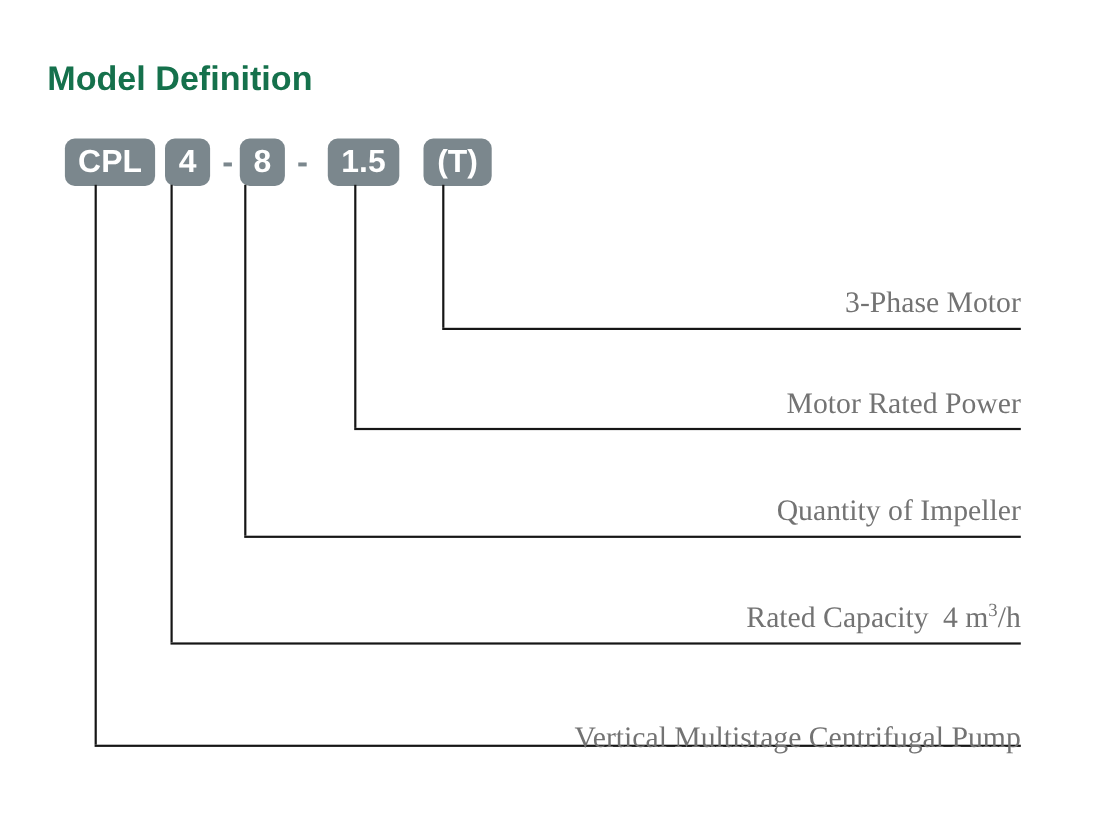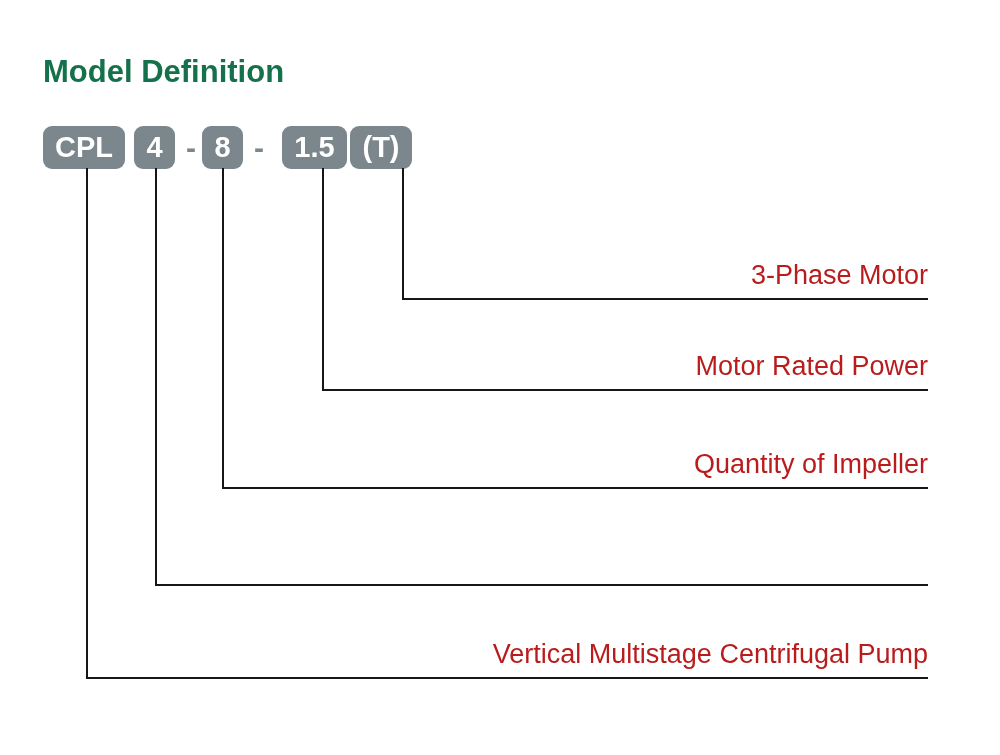"CPL" .code-box.seg-cpl { margin-left: none -> 16px }
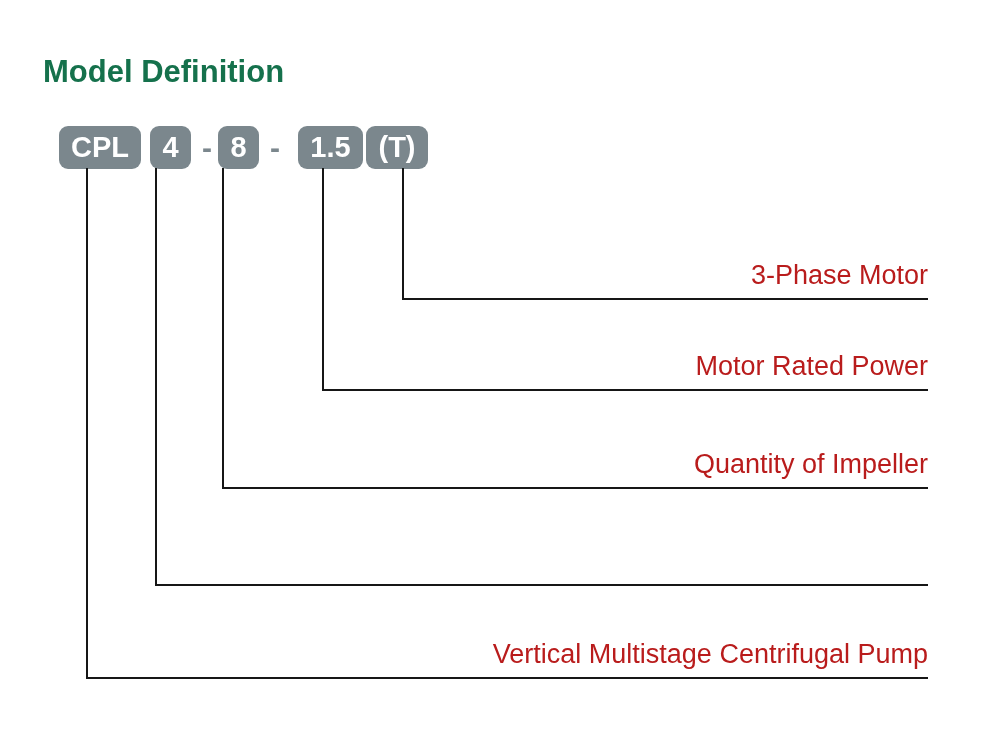"1.5" .code-box.seg-15 { margin-right: 3px -> 22px }
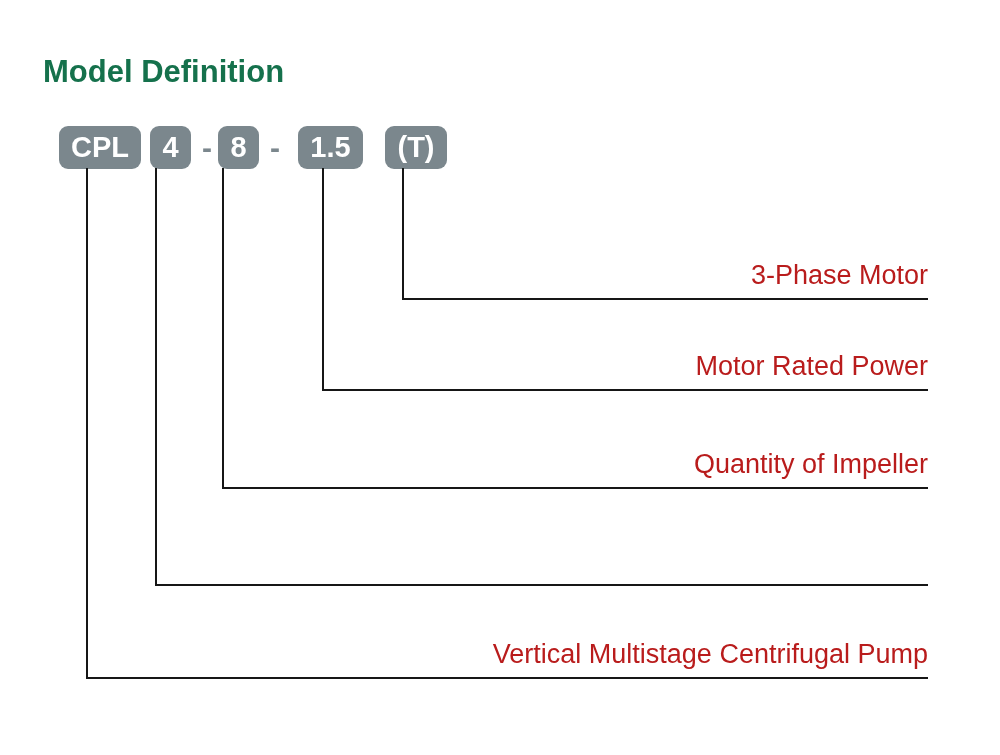"3-Phase Motor" .callout-label { color: #b91c1c -> #737373; font-family: none -> Liberation Serif, serif }
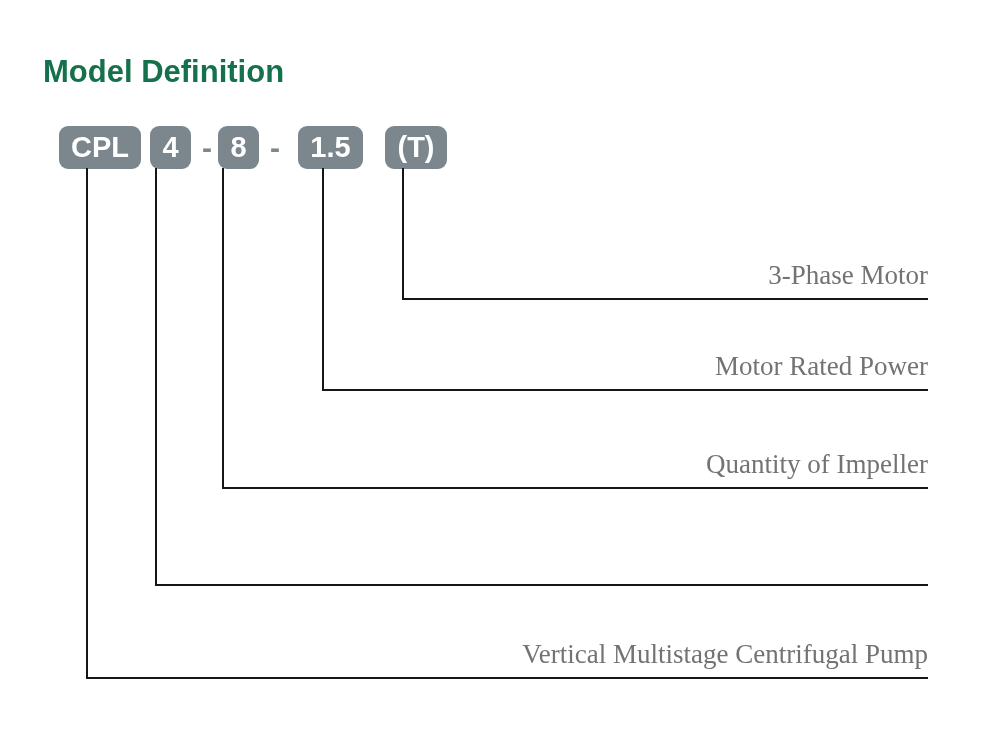"Rated Capacity 4 m3/h" div.callout-label { html: none -> <div> <span>Rated Capacity</span><span>4 m</span><span>3</span><span>/h</span> </div> }
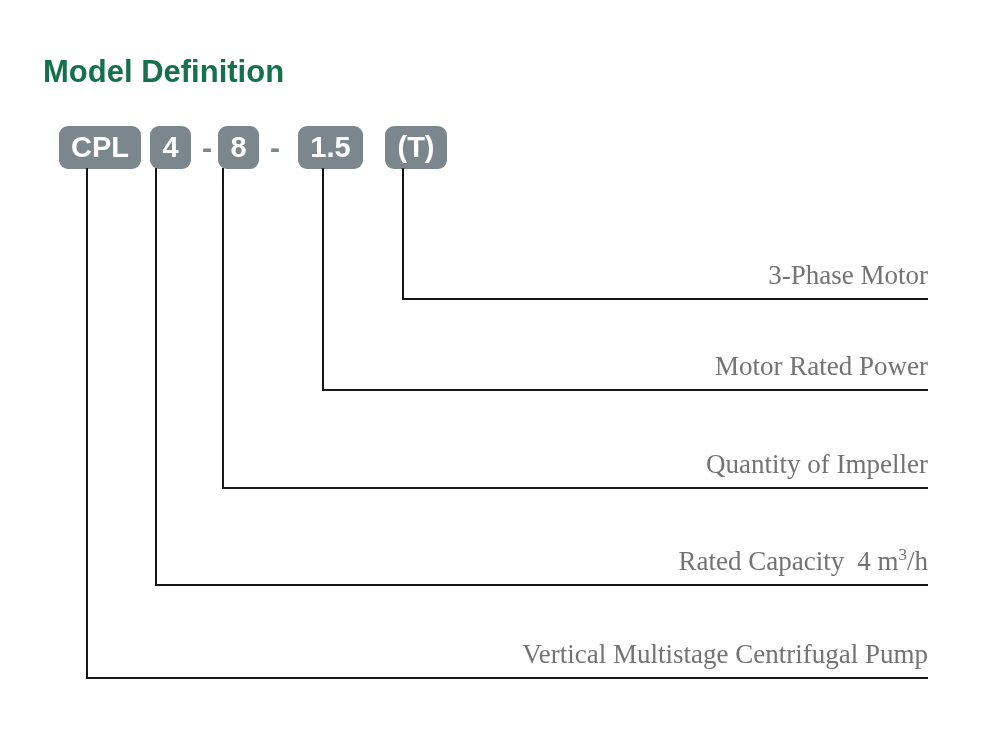"Vertical Multistage Centrifugal Pump" .lbl-type { bottom: 83px -> 67px }
